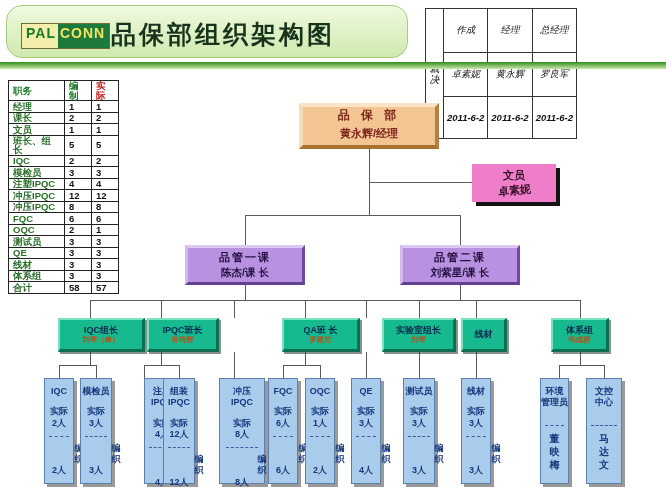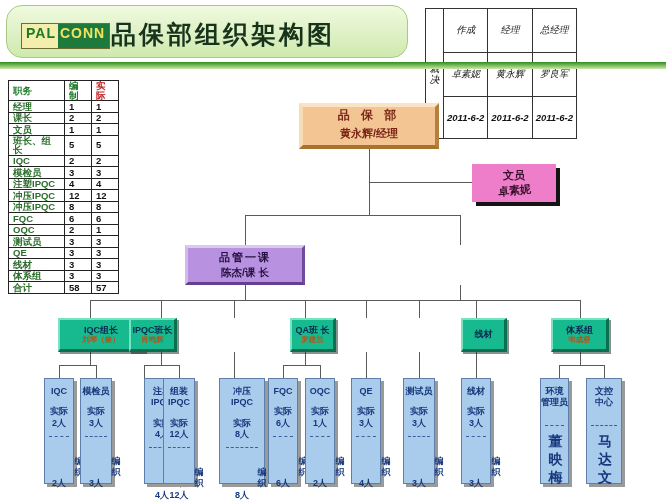"品管二课" div.sec-box { html: none -> <div> <div>品管二课</div> <div>刘紫星/课 长</div> </div> }
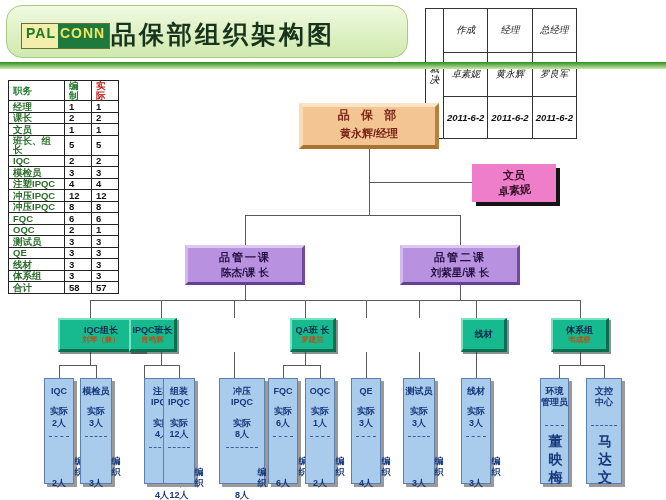"IPQC班长" div.team-box { left: 129px -> 147px; width: 48px -> 72px }
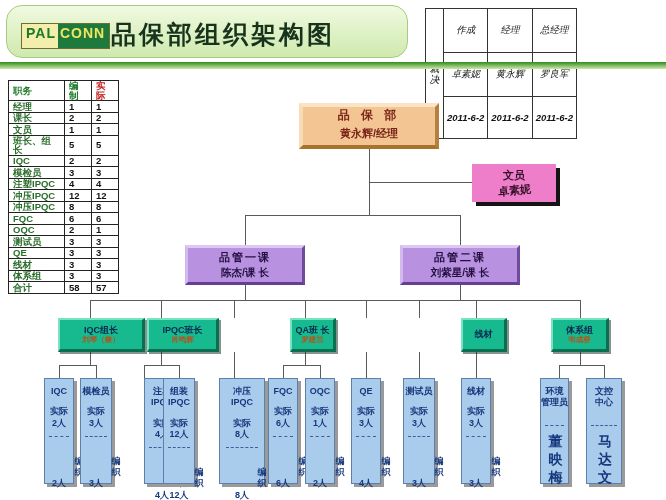"QA班 长" div.team-box { left: 290px -> 282px; width: 46px -> 78px }
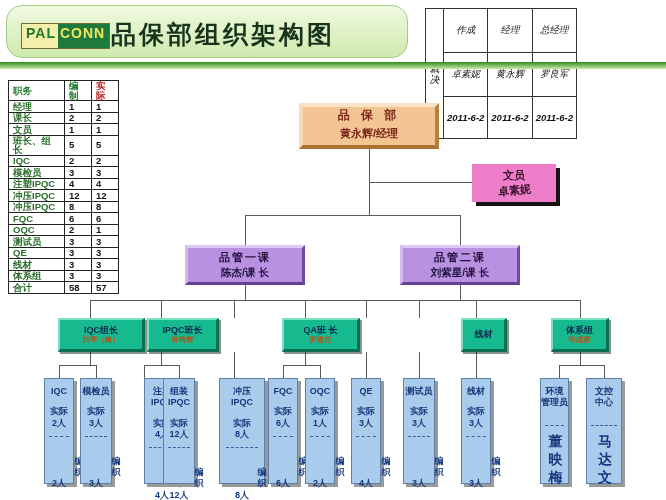"实验室组长" div.team-box { html: none -> <div> <div>实验室组长</div> <div>刘琴</div> </div> }
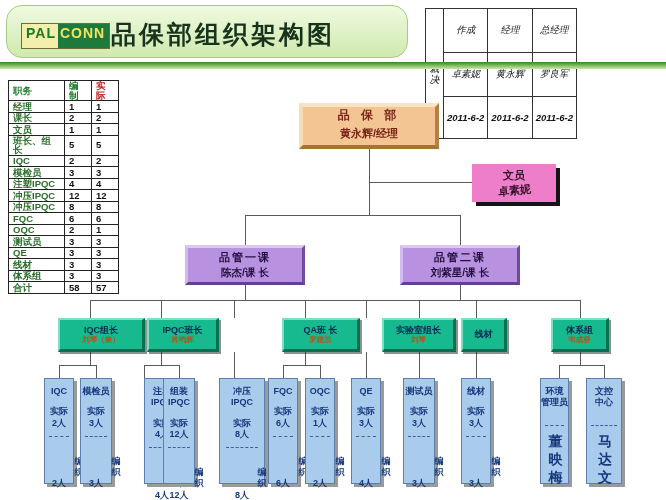"董映梅" .unit .person { font-size: 14px -> 10px }
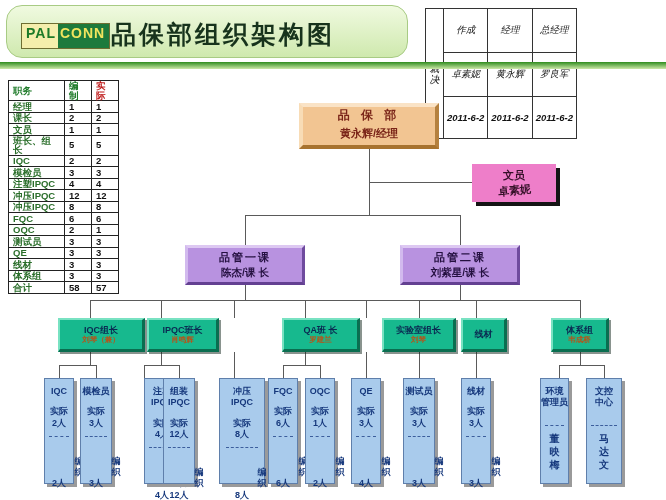"编织" .unit .lab2 { margin-top: 19px -> 6px }
